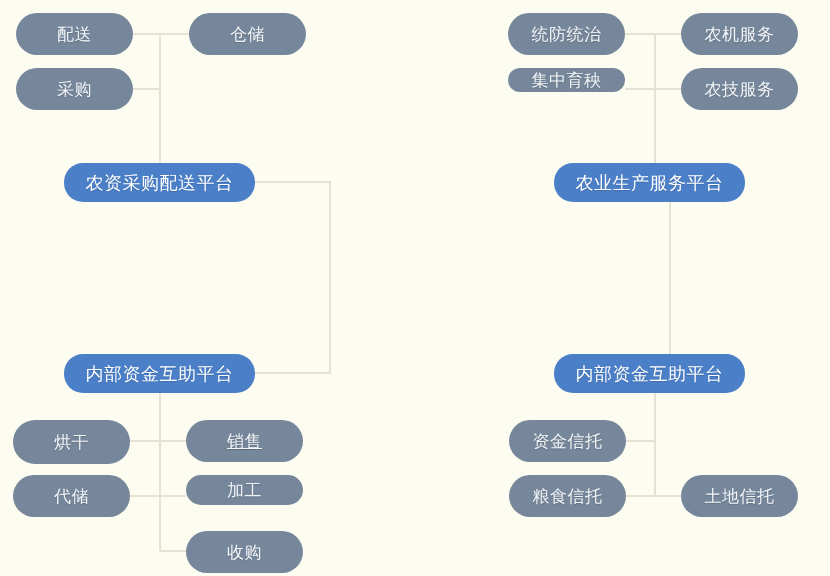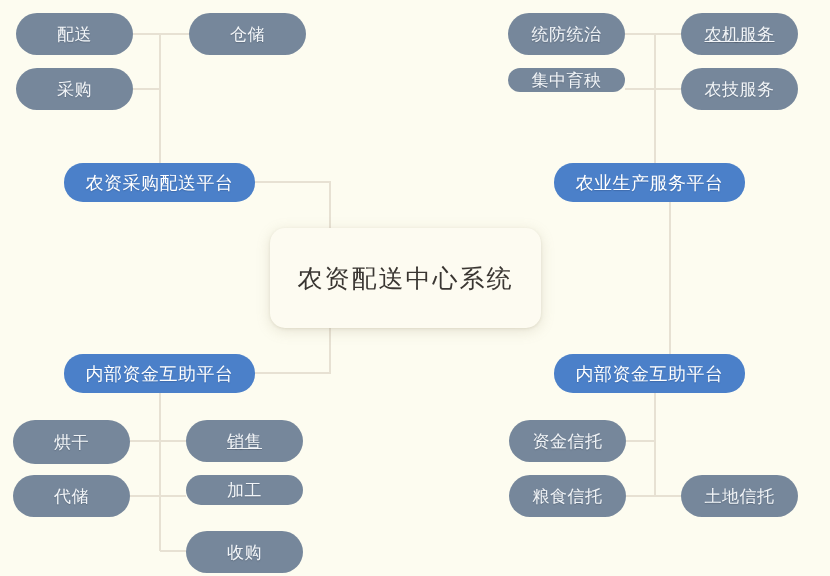"农机服务" div.node { text-decoration: underline -> none }
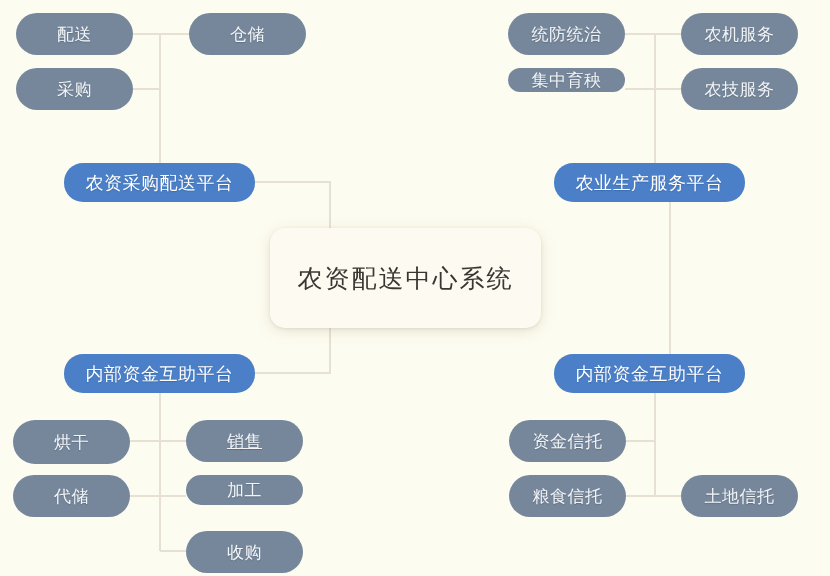"农资配送中心系统" div.node { html: <div>农资配送中心系统</div> -> none }
